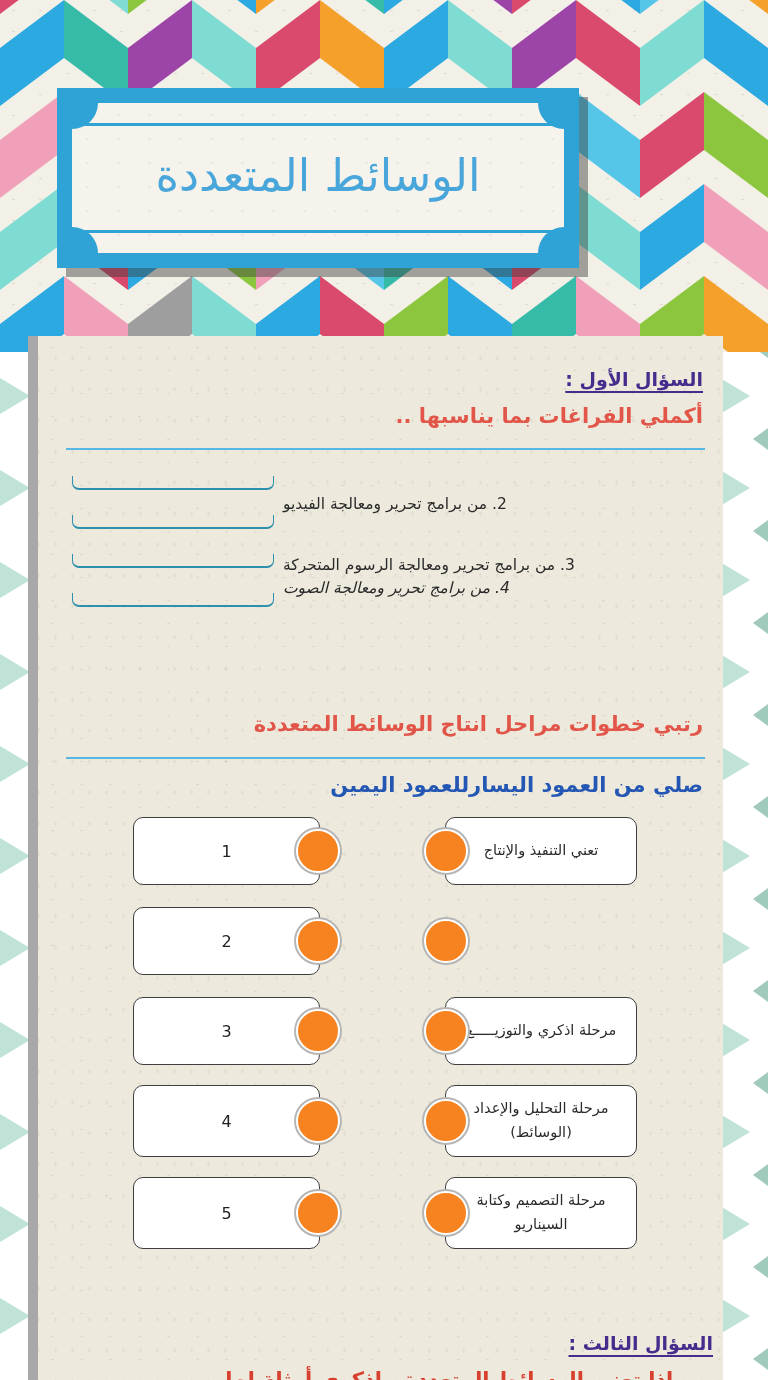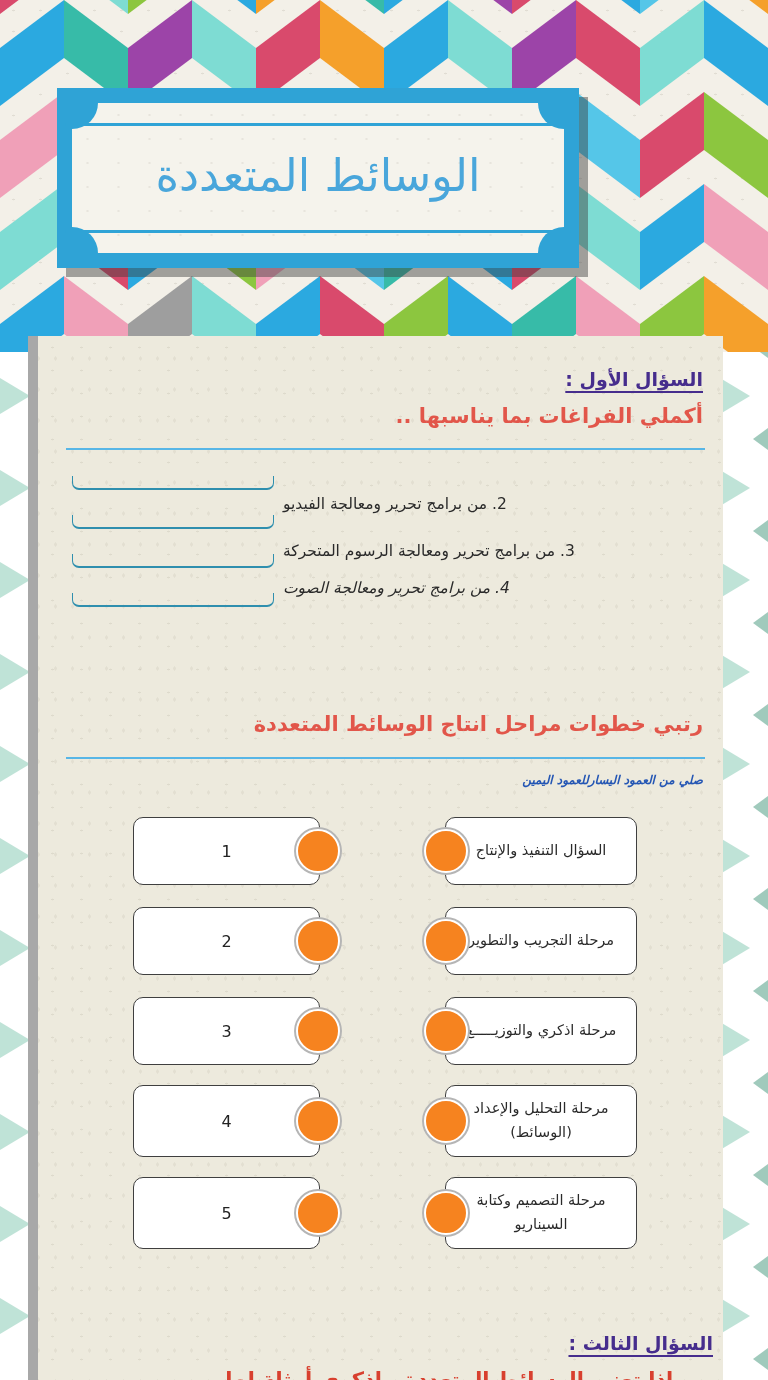"3. من برامج تحرير ومعالجة" div.item-text { top: 206px -> 220px }
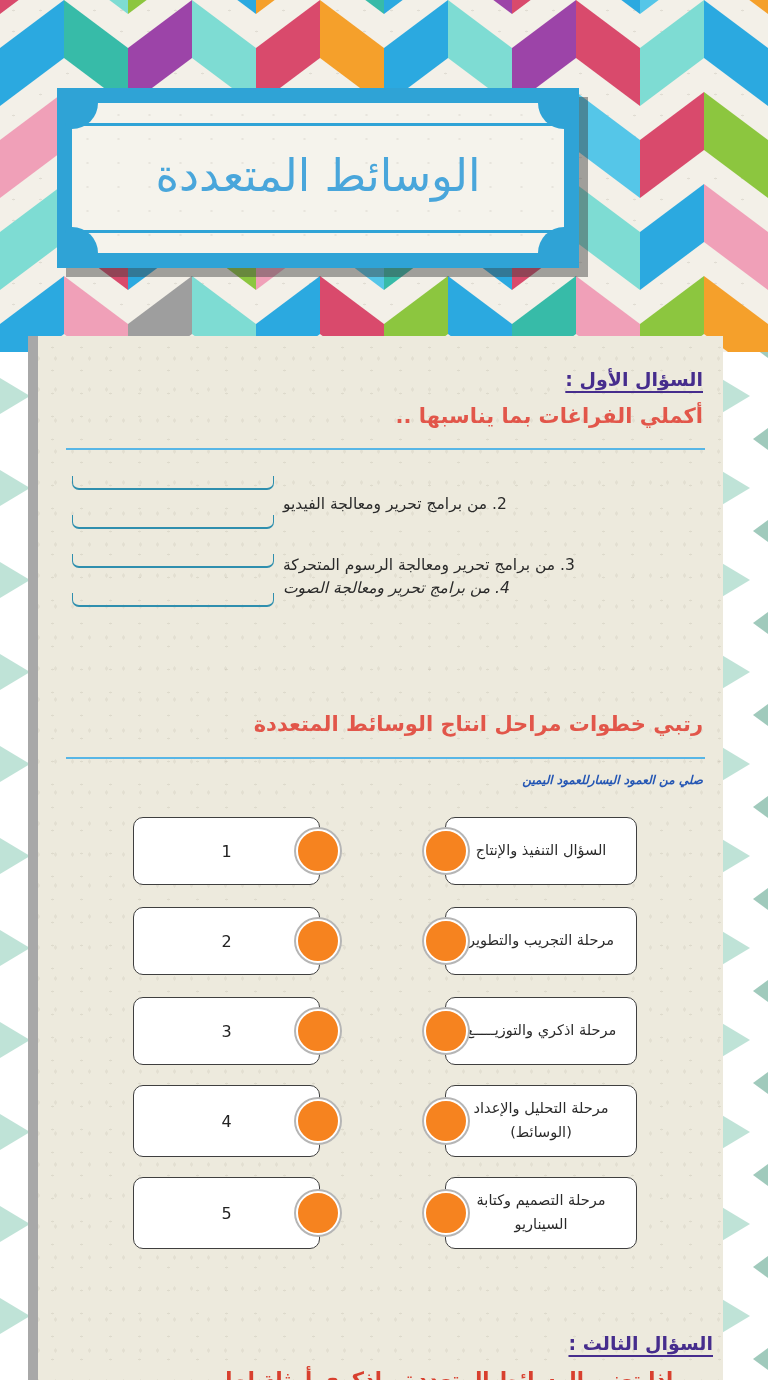"صلي من العمود اليسارللعمود اليمين" .instruction { font-size: 12px -> 21px; font-style: italic -> none }
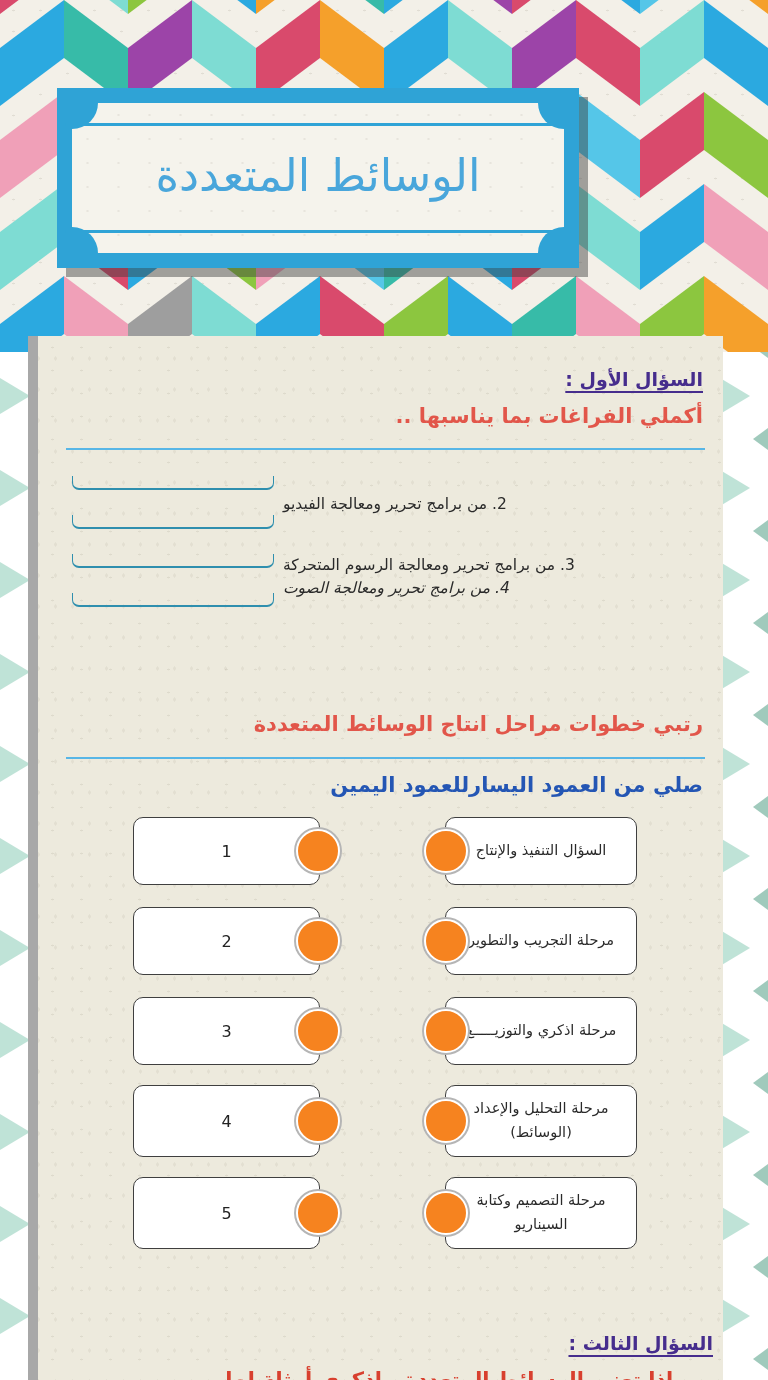"السؤال التنفيذ والإنتاج" span { text: السؤال -> تعني }
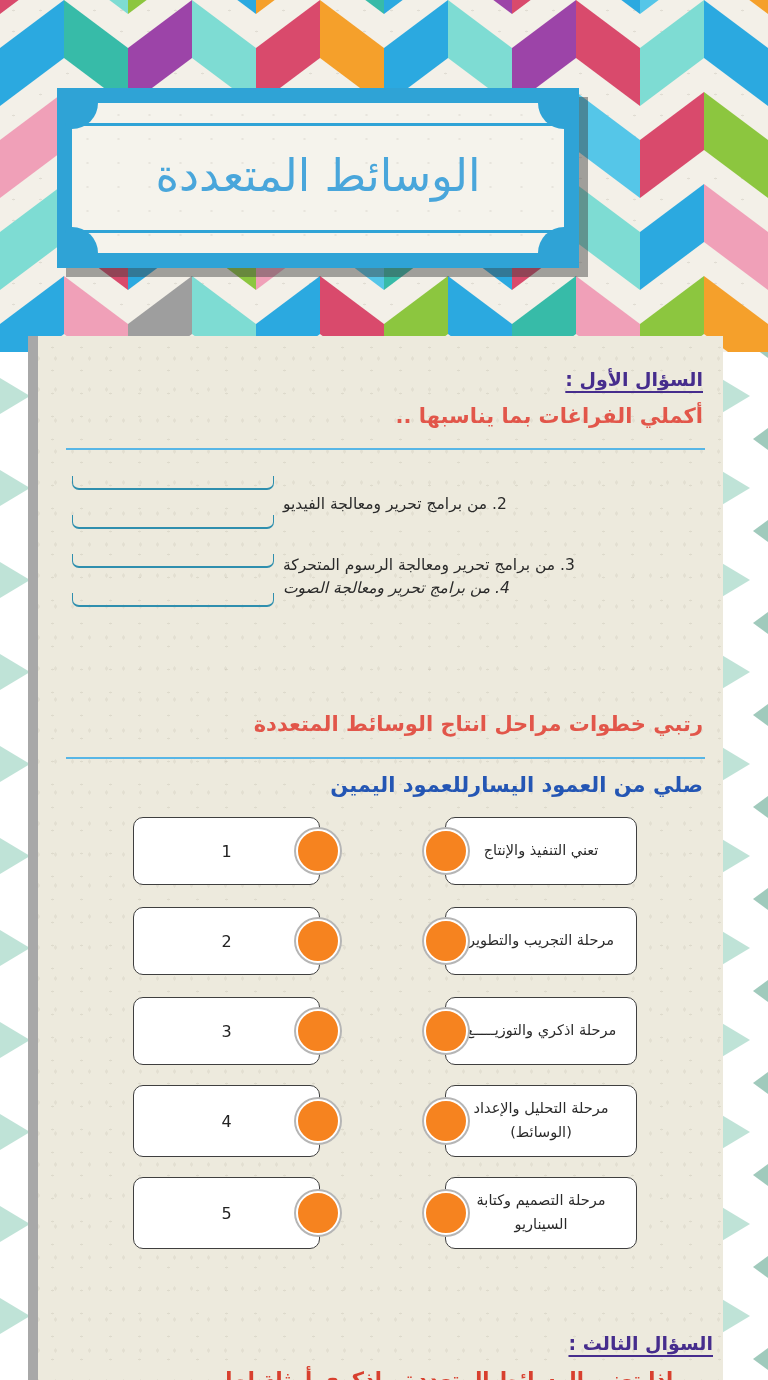"مرحلة التجريب والتطوير" div.mbox { html: <div> <span>مرحلة التجريب والتطوير</span> </div> -> none }
